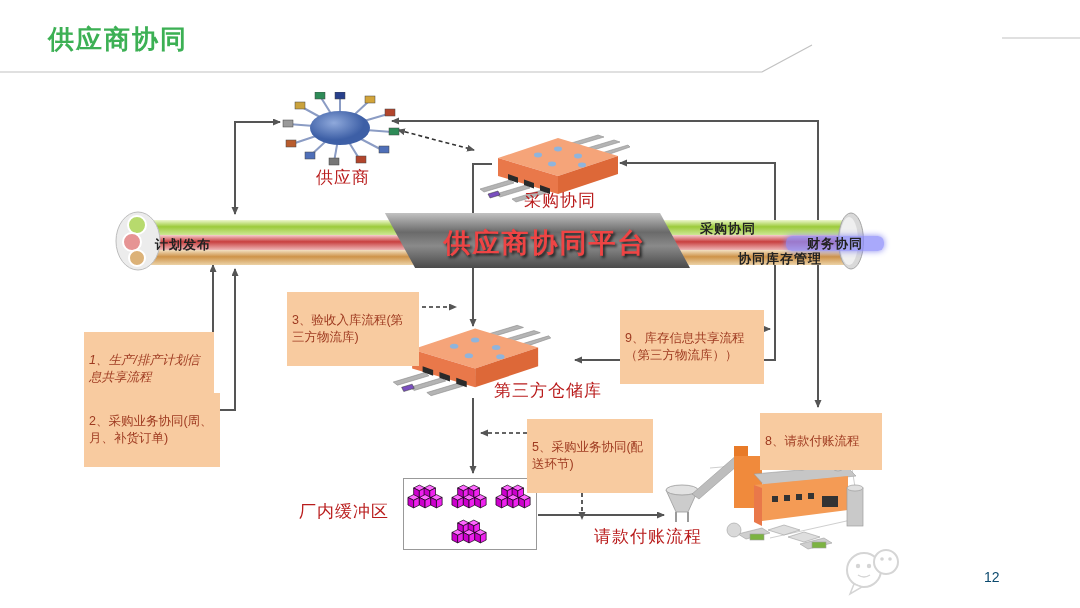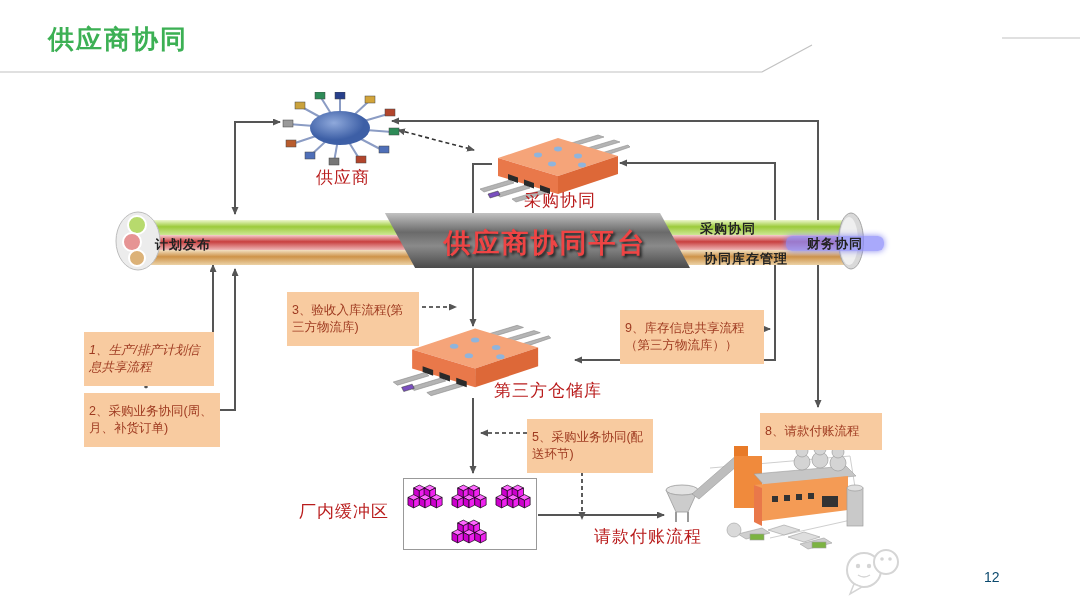"协同库存管理" div.strand-label { left: 704px -> 738px }
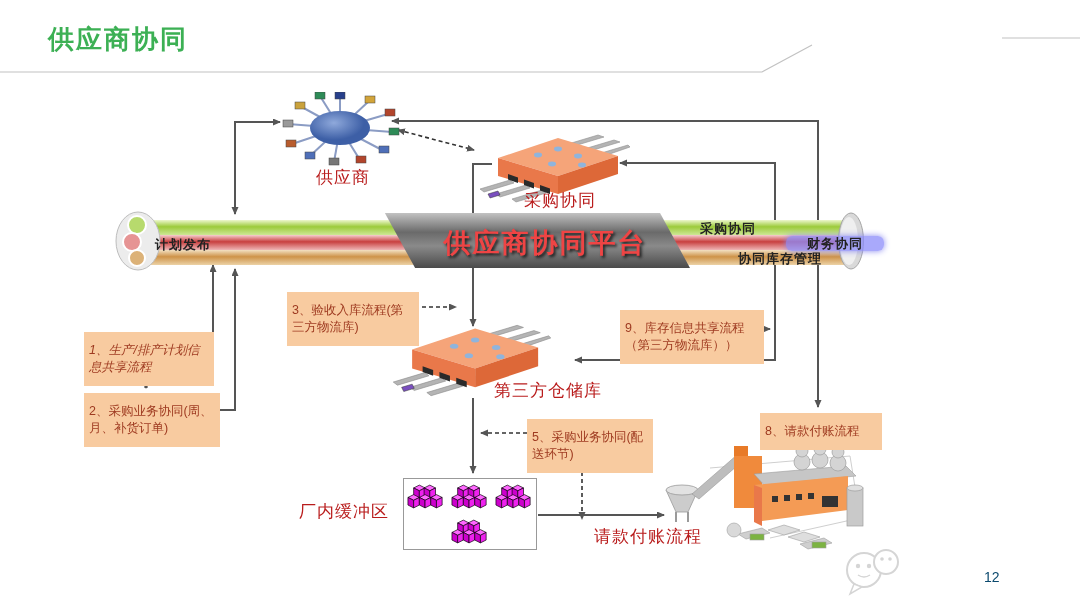"3、验收入库流程(第三方物流库)" .pbox { padding: 10px 5px -> 20px 5px }
